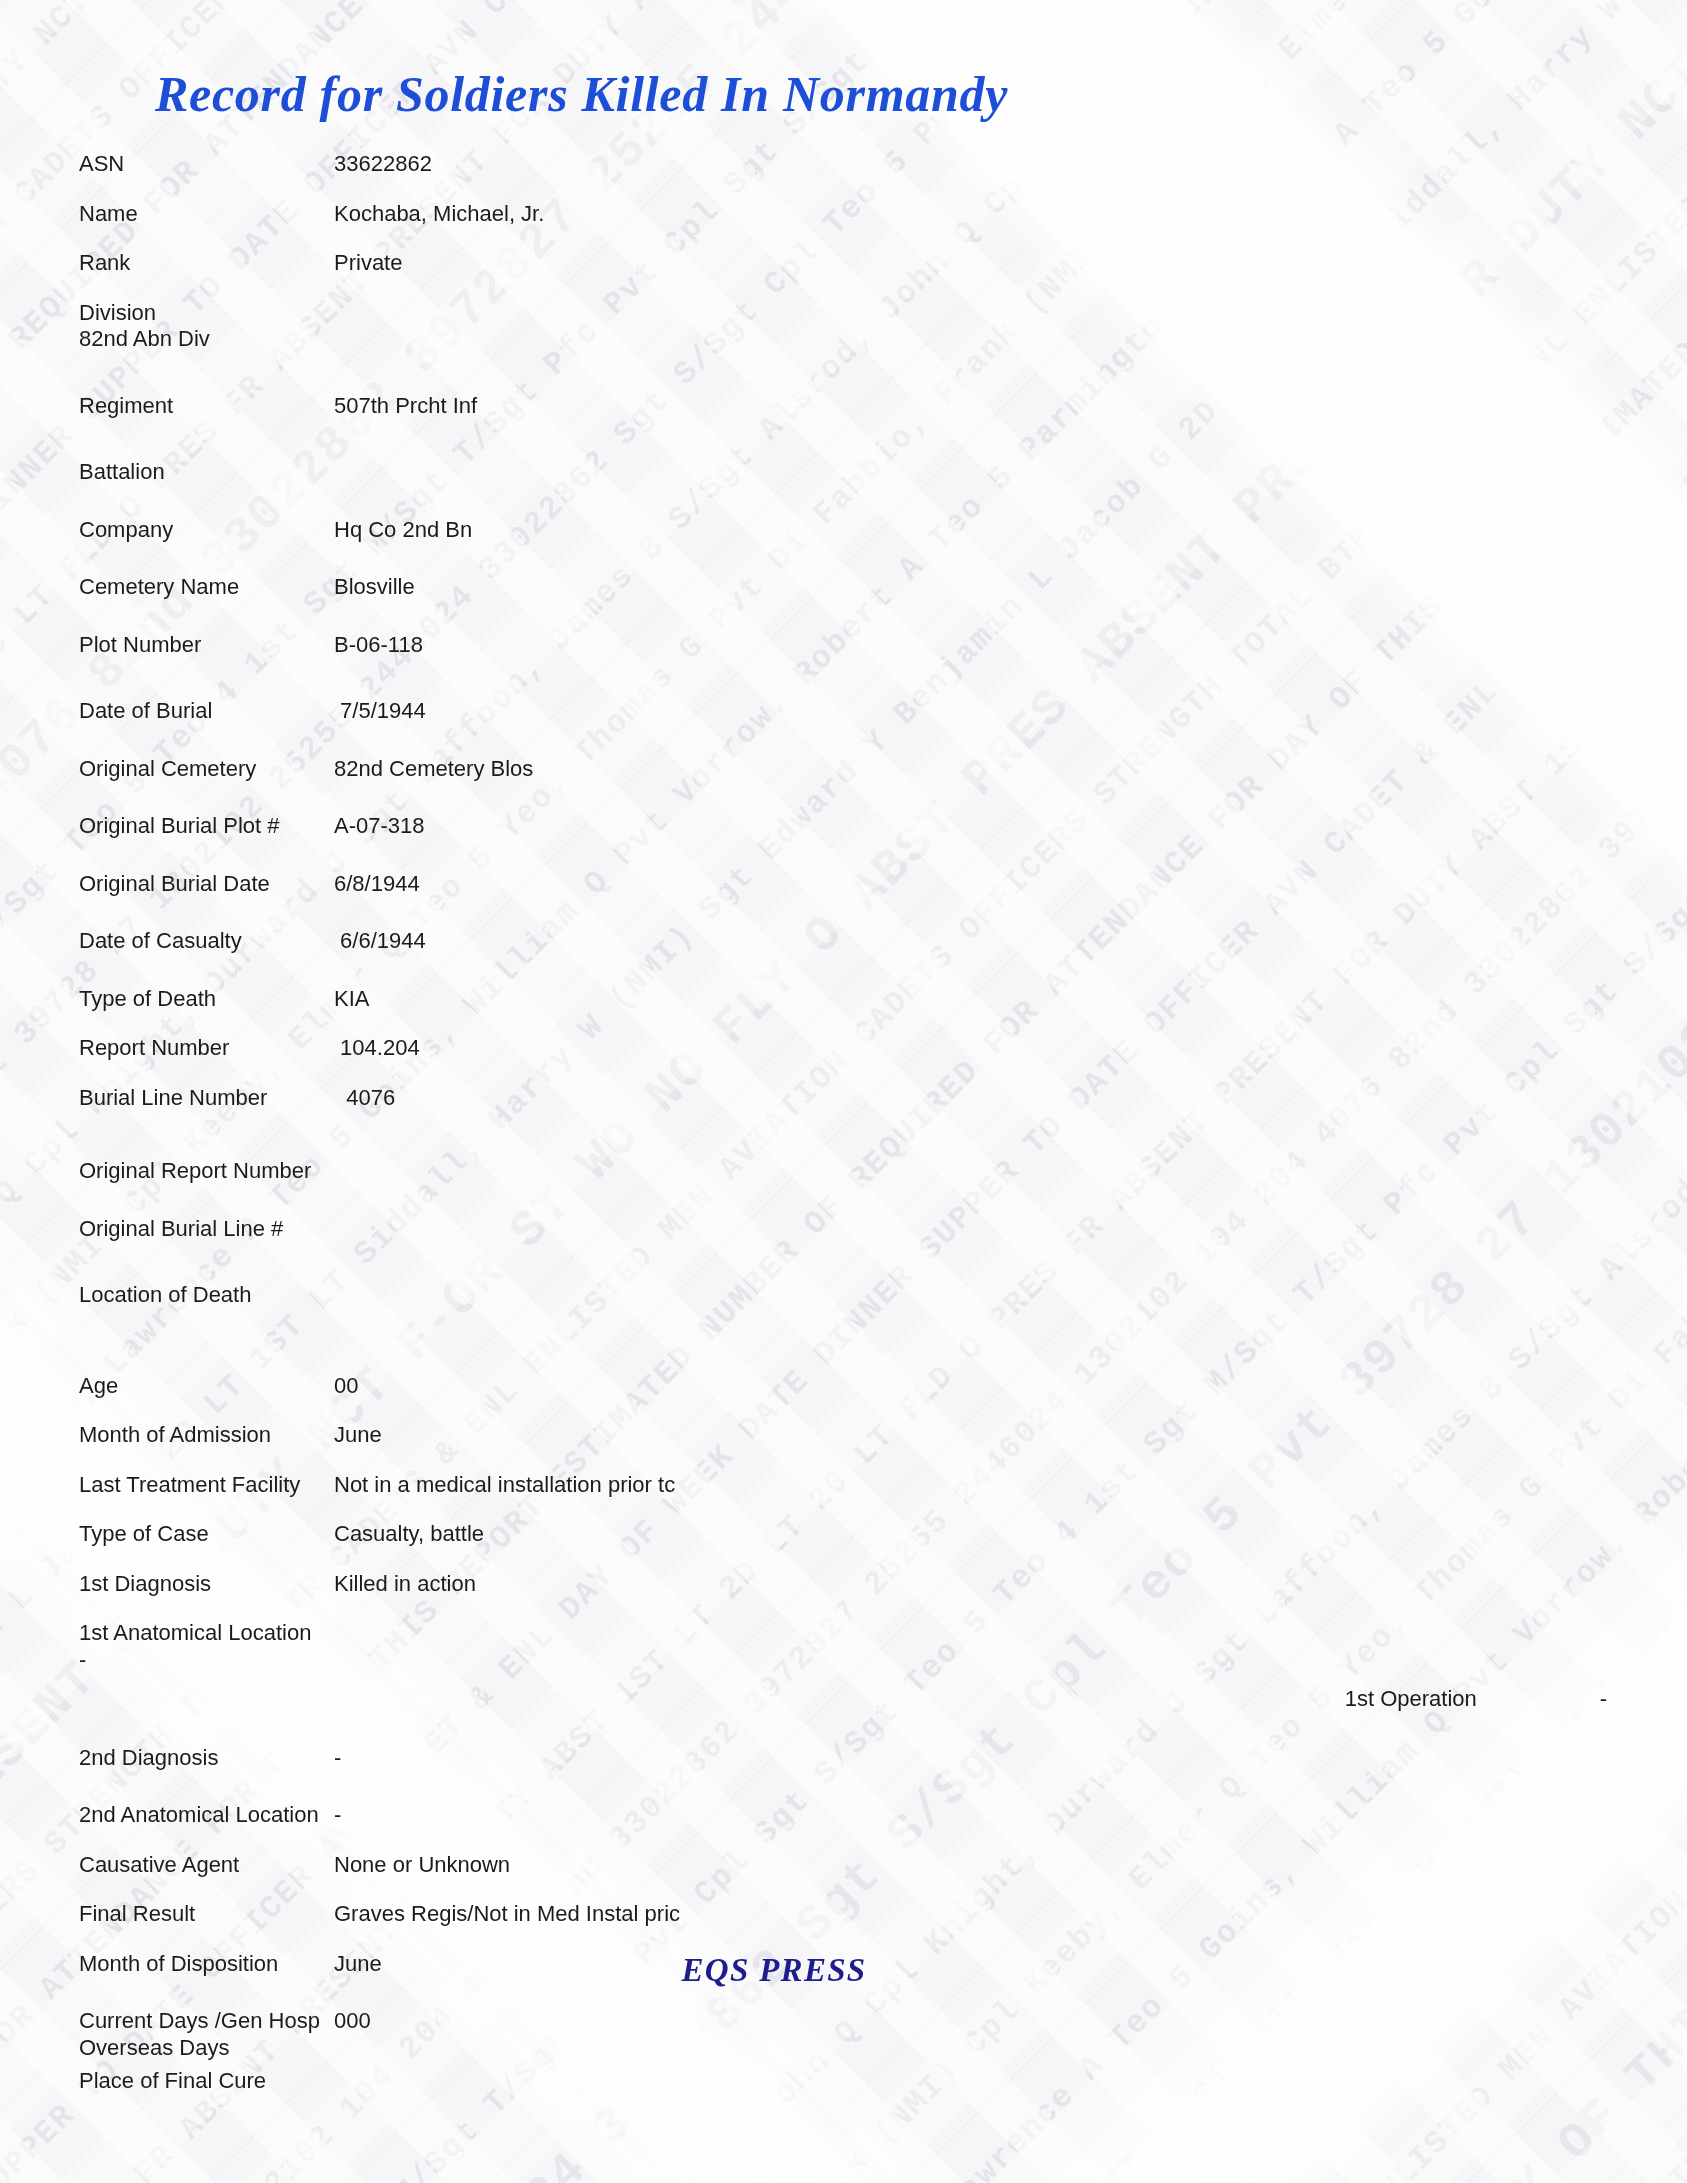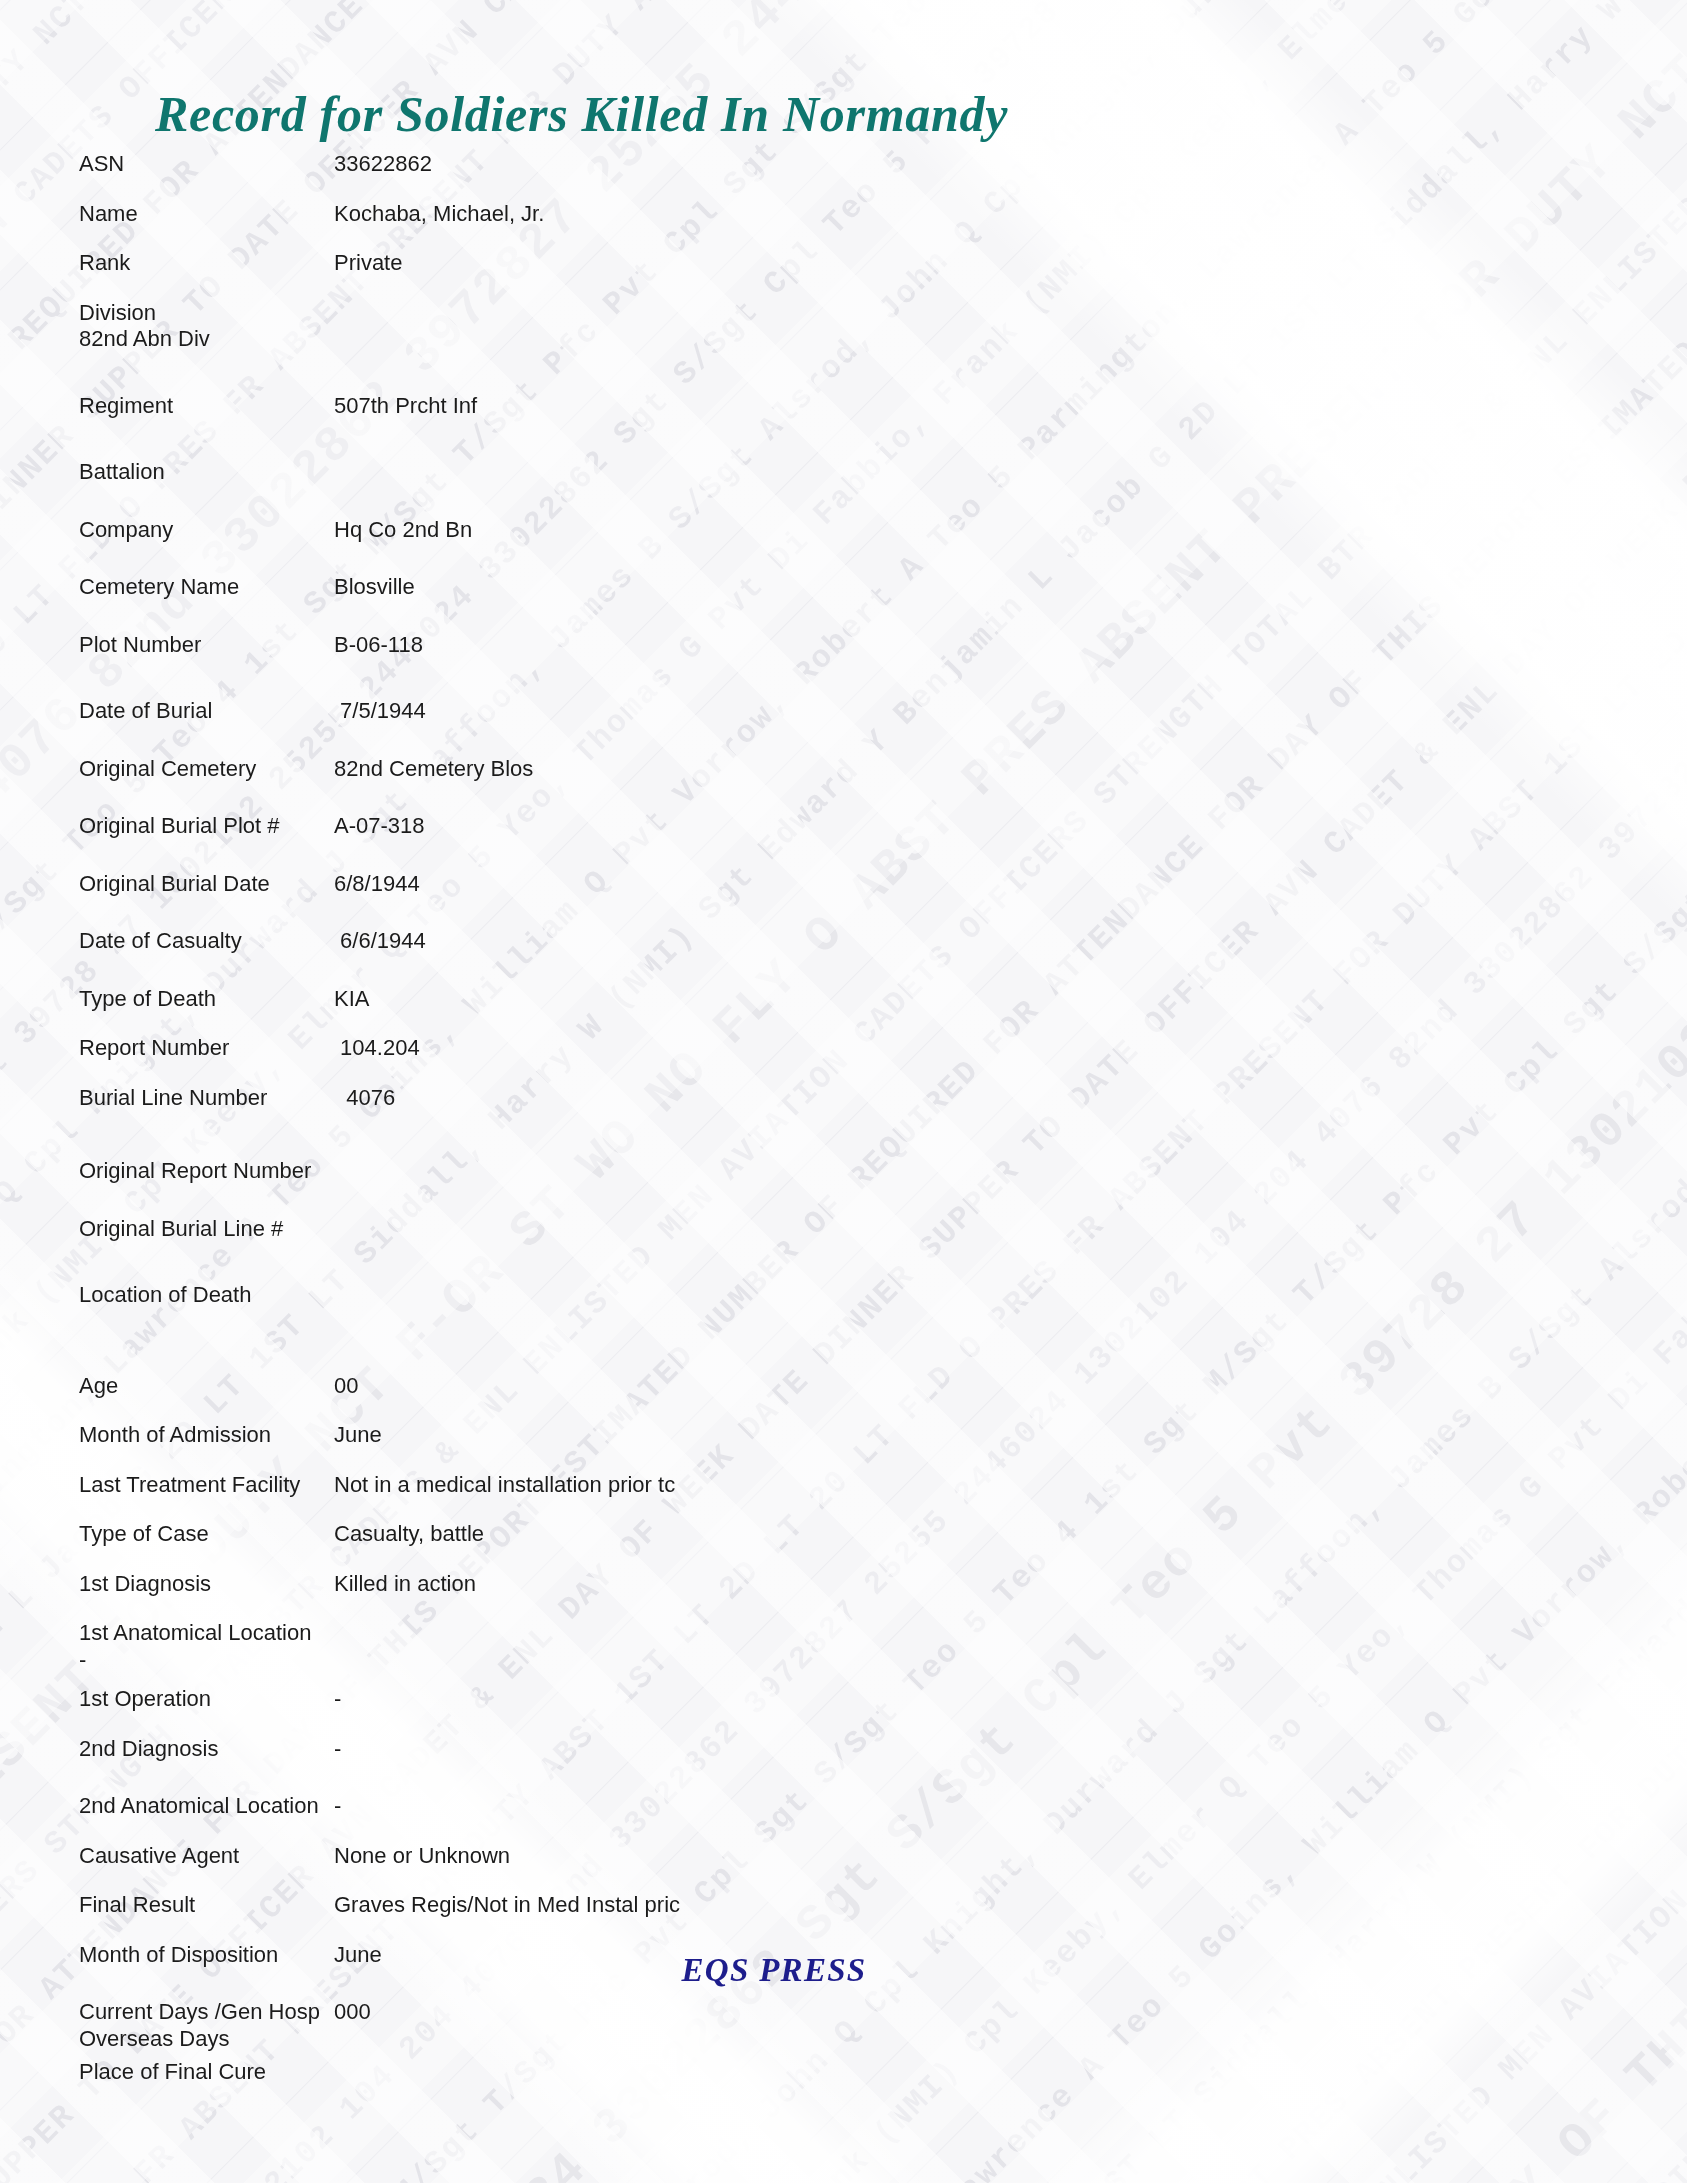"Record for Soldiers Killed In" div.doc-title { color: #0f766e -> #1d4ed8; margin-top: 20px -> none }
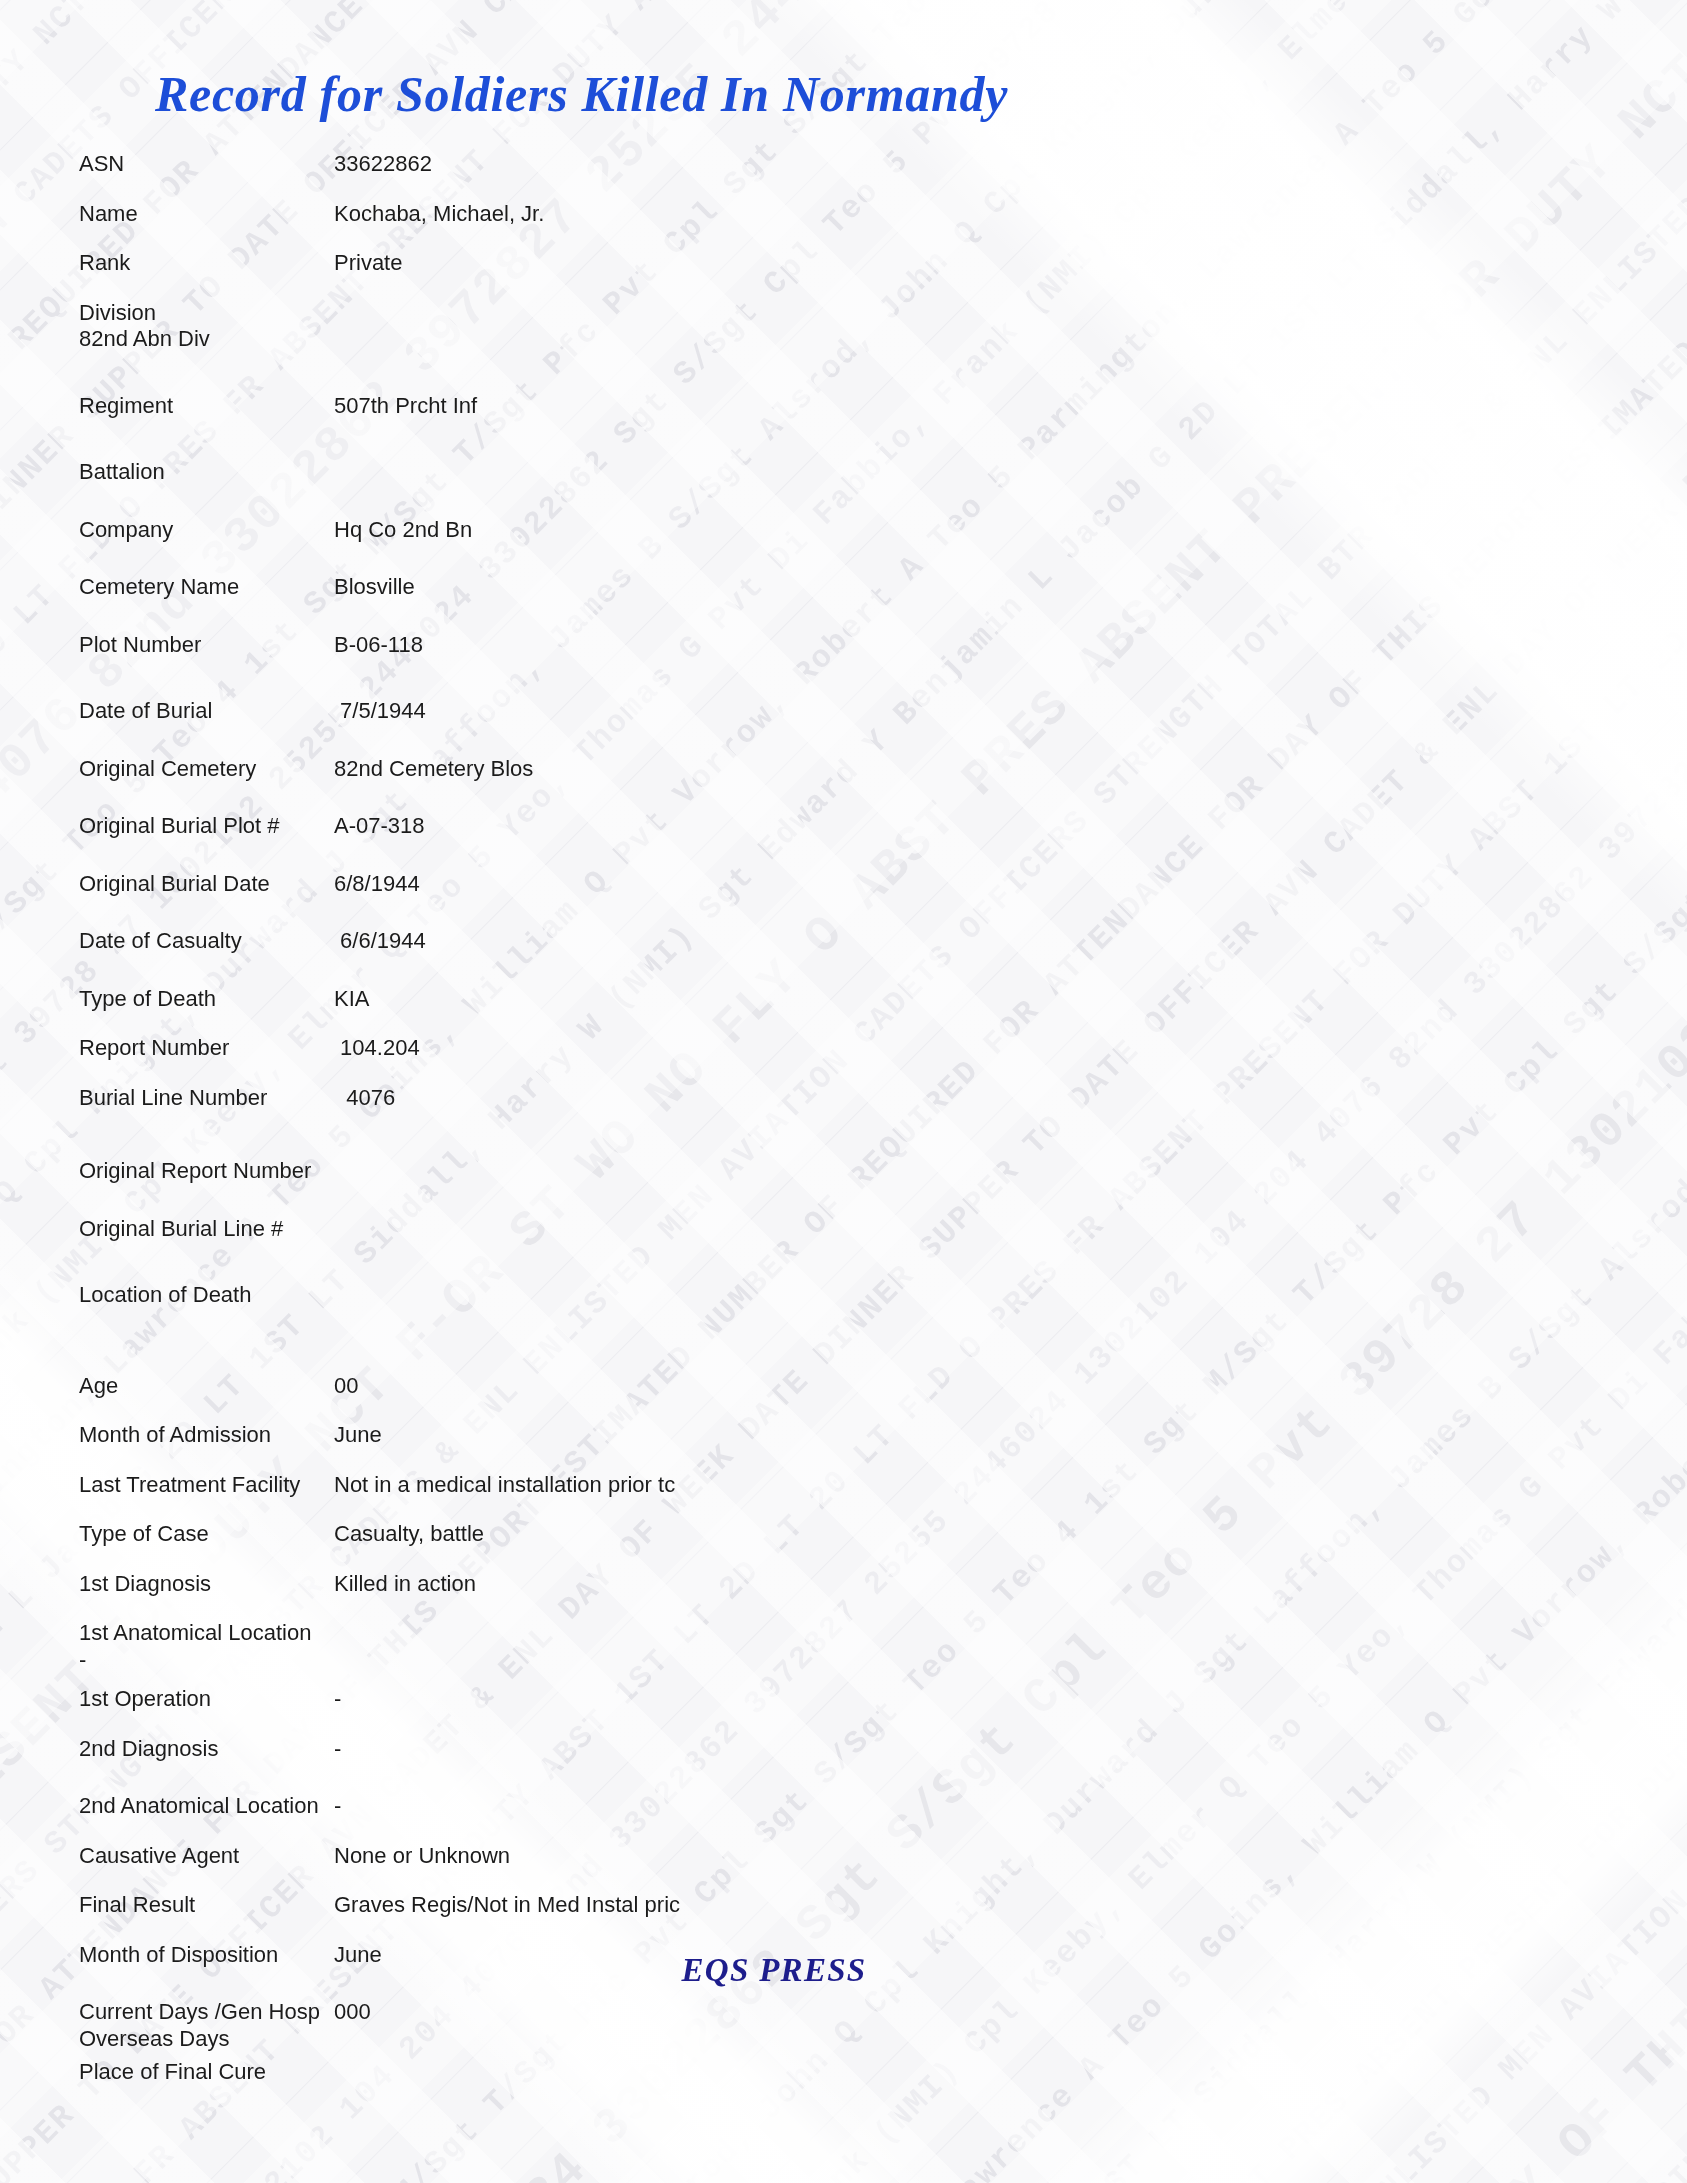"1st Operation" div.row { justify-content: none -> flex-end; margin-bottom: 23px -> 32px }
